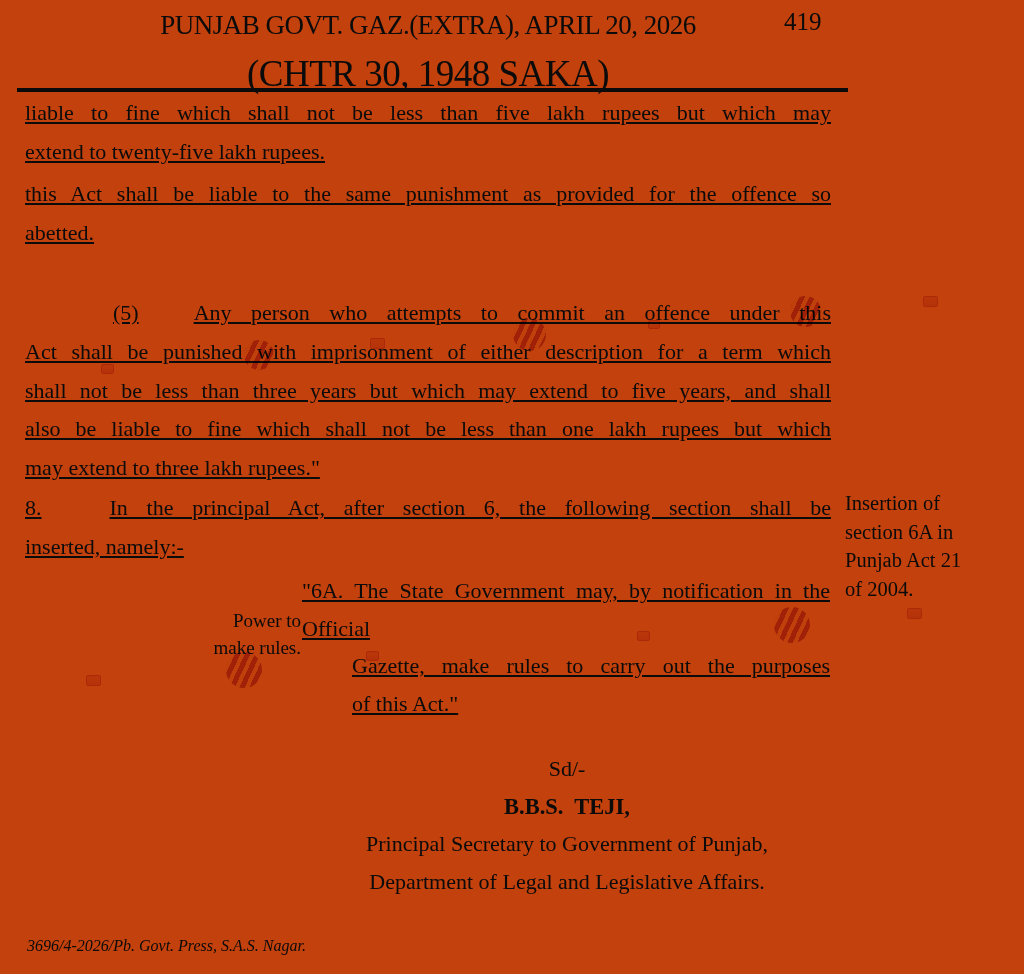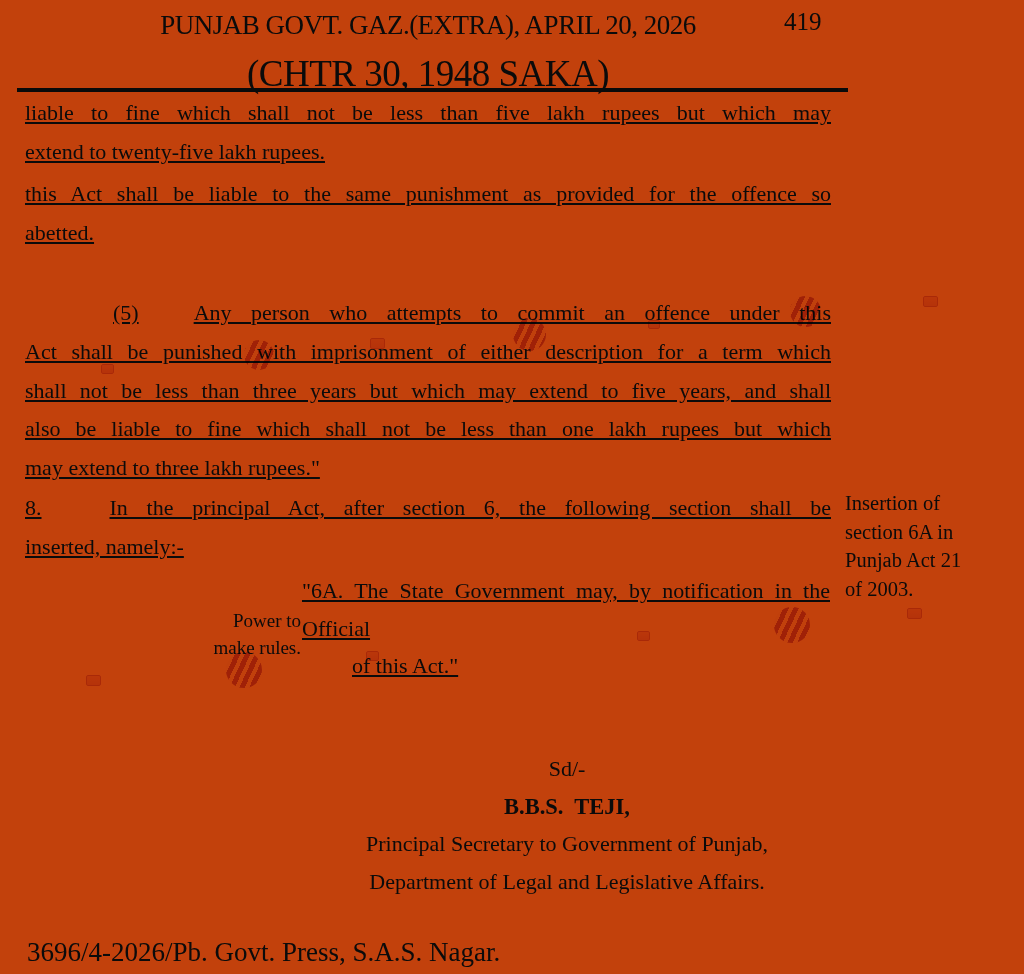"of 2003." div { text: 2003 -> 2004 }
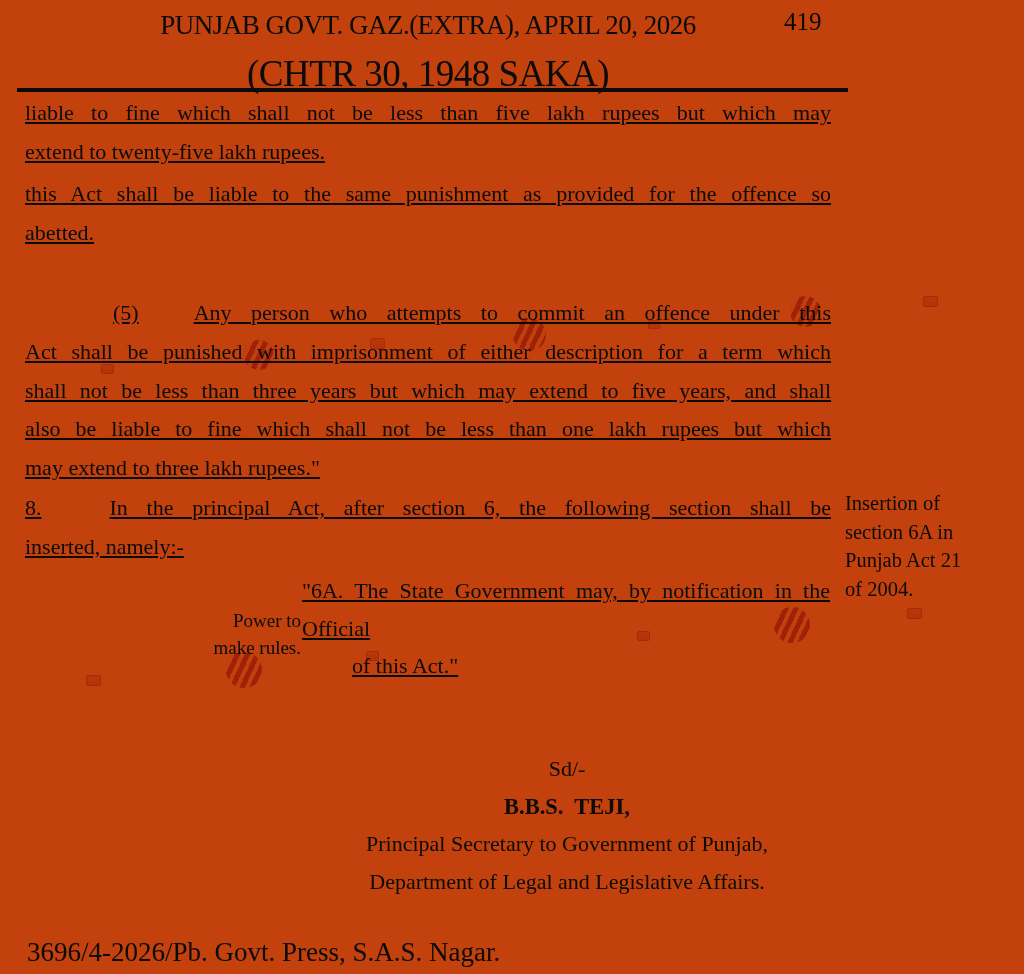"Gazette, make rules to carry" div.ln { html: none -> <div>Gazette, make rules to carry out the purposes</div> }
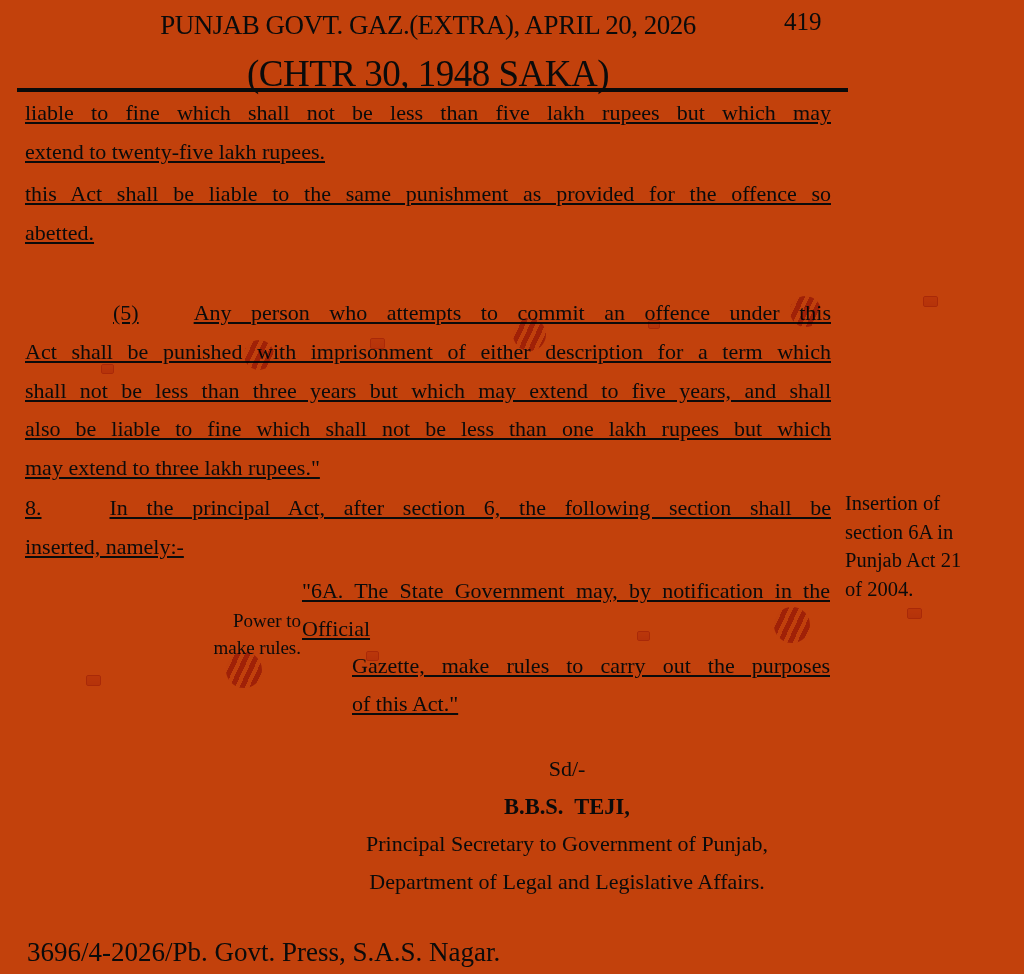"3696/4-2026/Pb. Govt. Press, S.A.S." .footer { font-size: 27px -> 16px; font-style: none -> italic }
